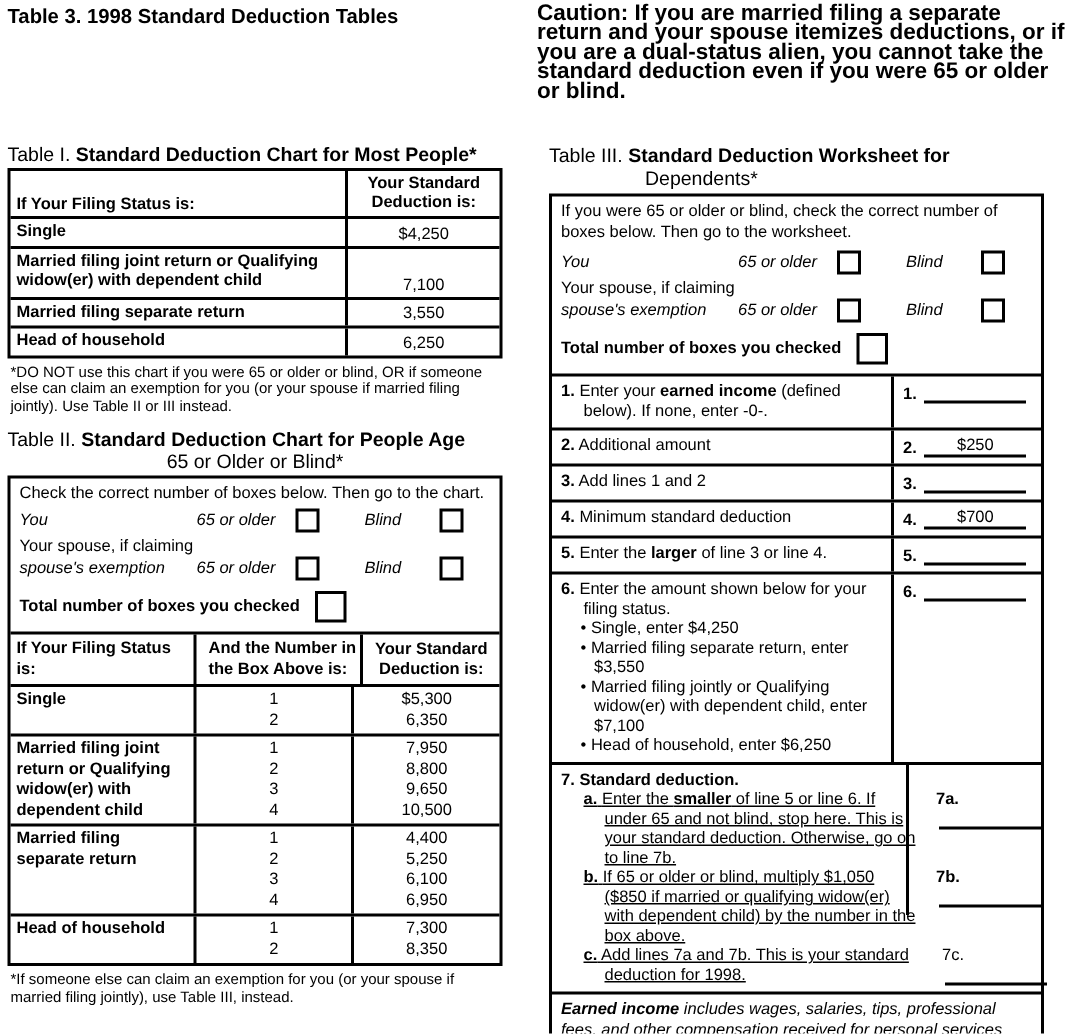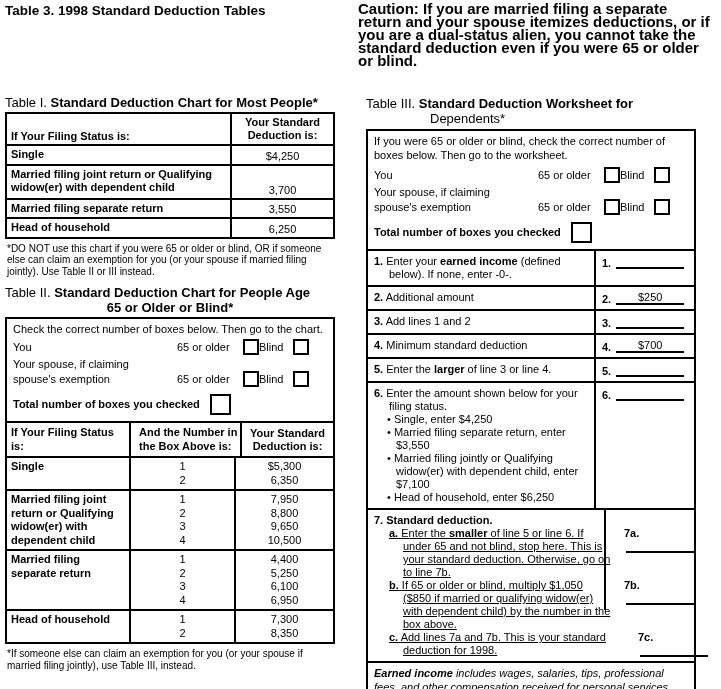"You" .cbrow { font-style: none -> italic }
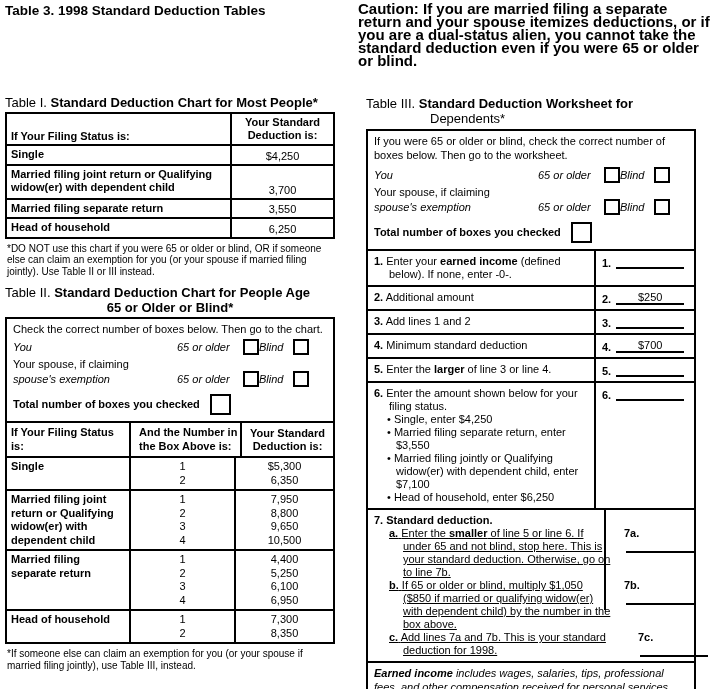"Blind" .cbrow .bl { margin-left: none -> 30px; width: 34px -> 50px }
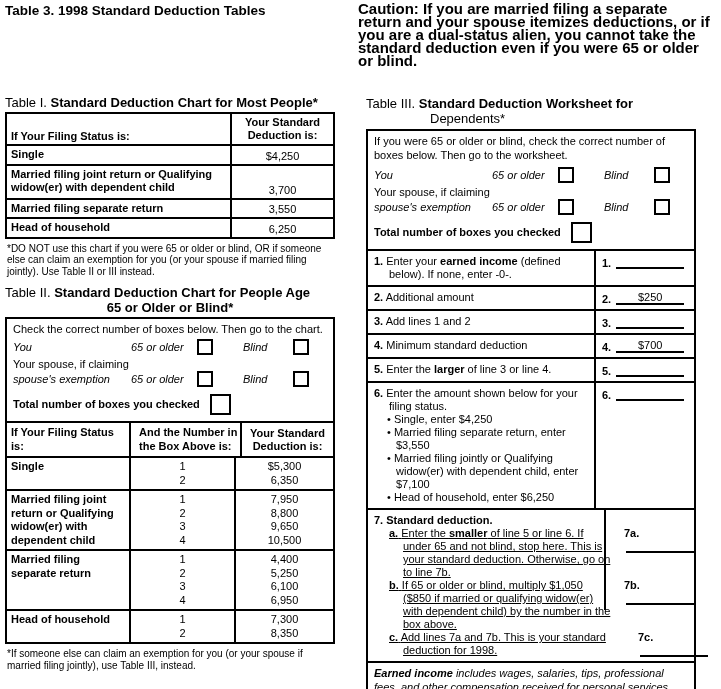"3,700" div.c2 { text: 3,700 -> 7,100 }
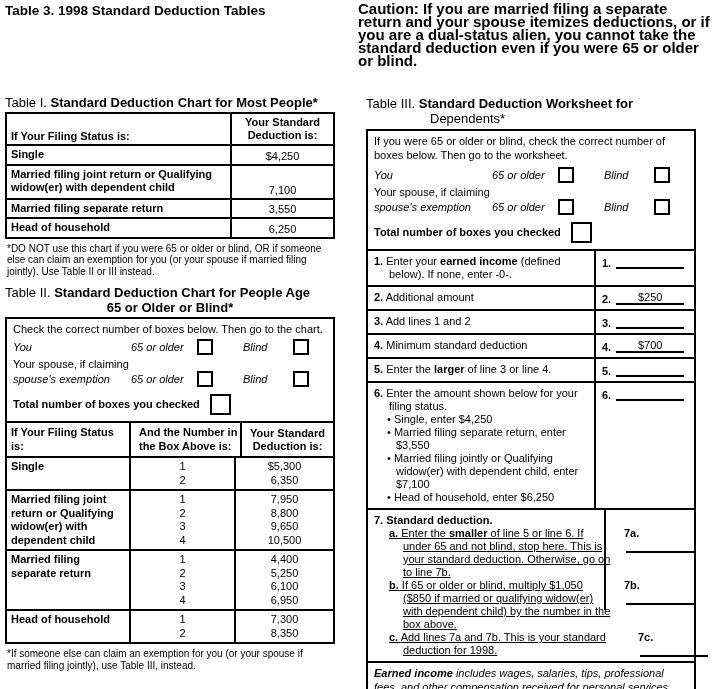"65 or Older or Blind*" .t2-title2 { font-weight: bold -> normal }
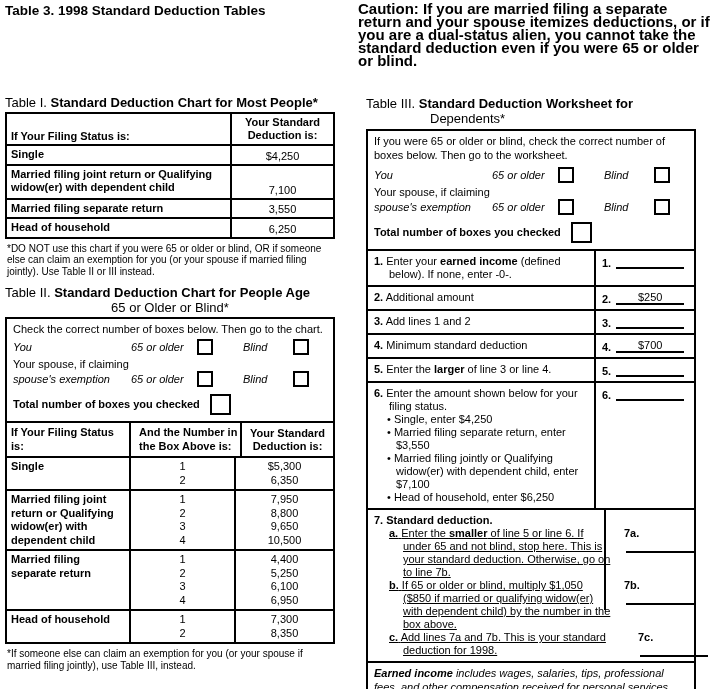"7c." .pos7c { font-weight: bold -> normal; left: 20px -> 10px }
